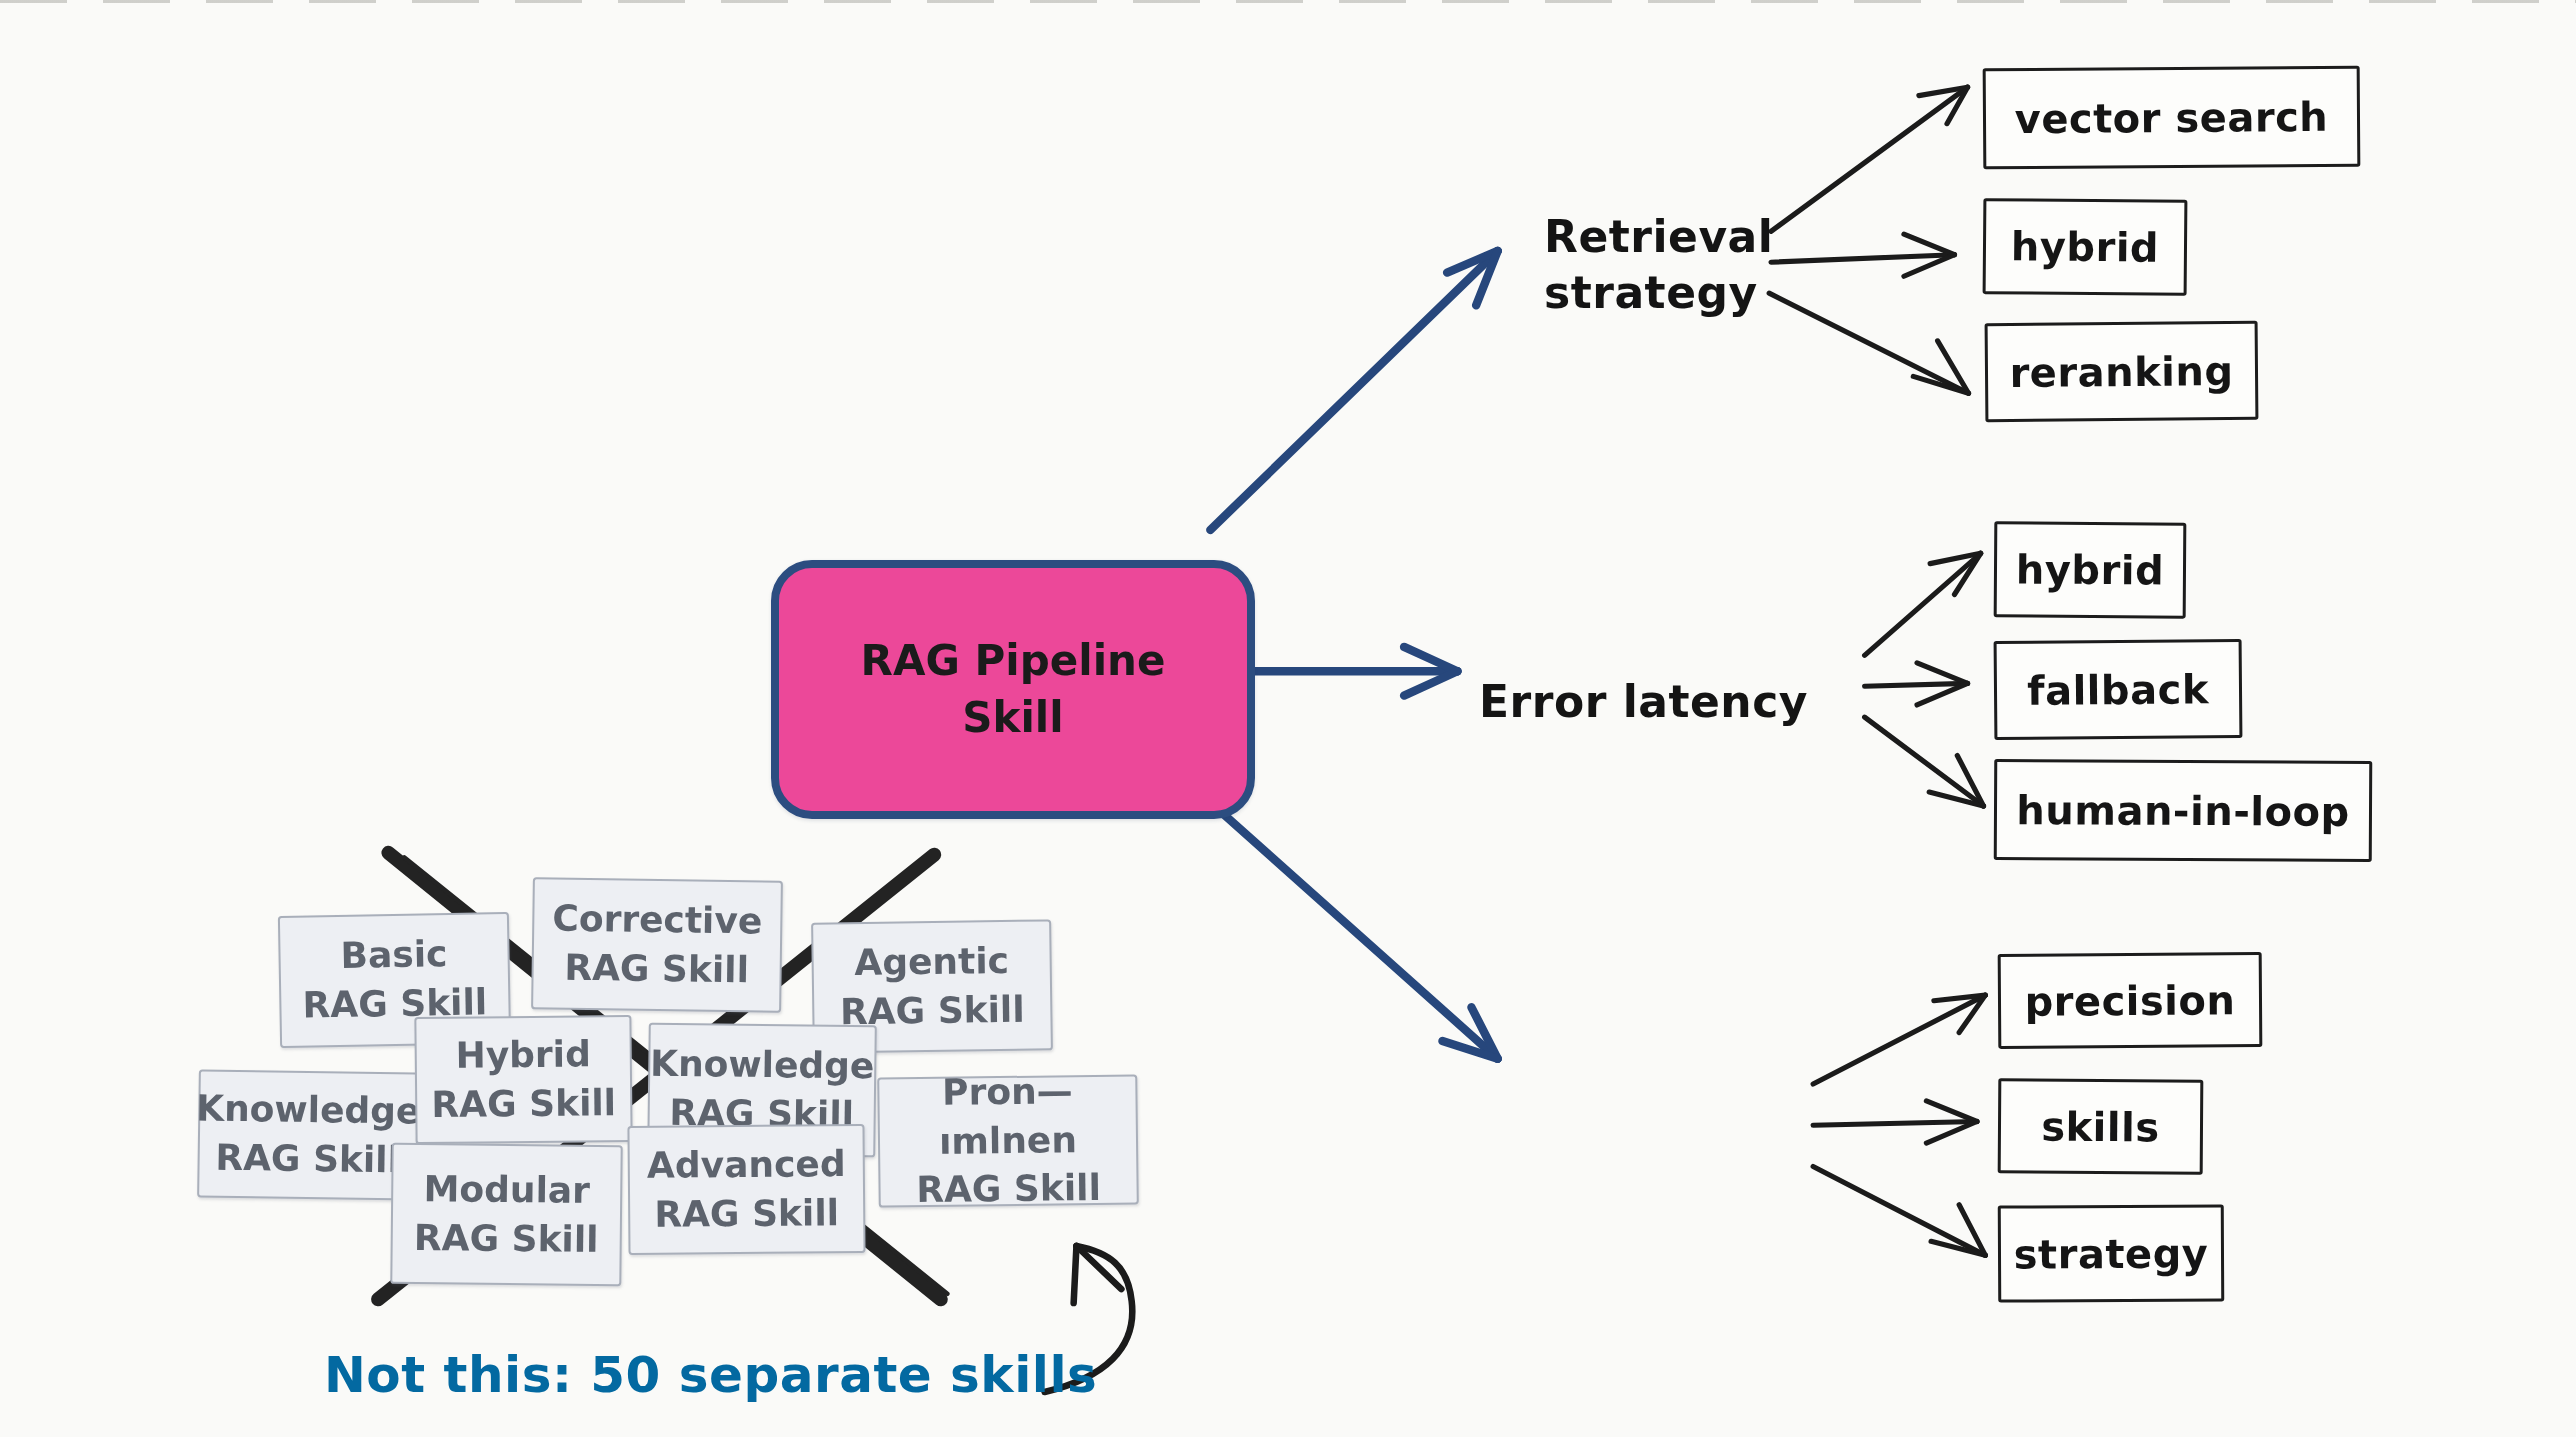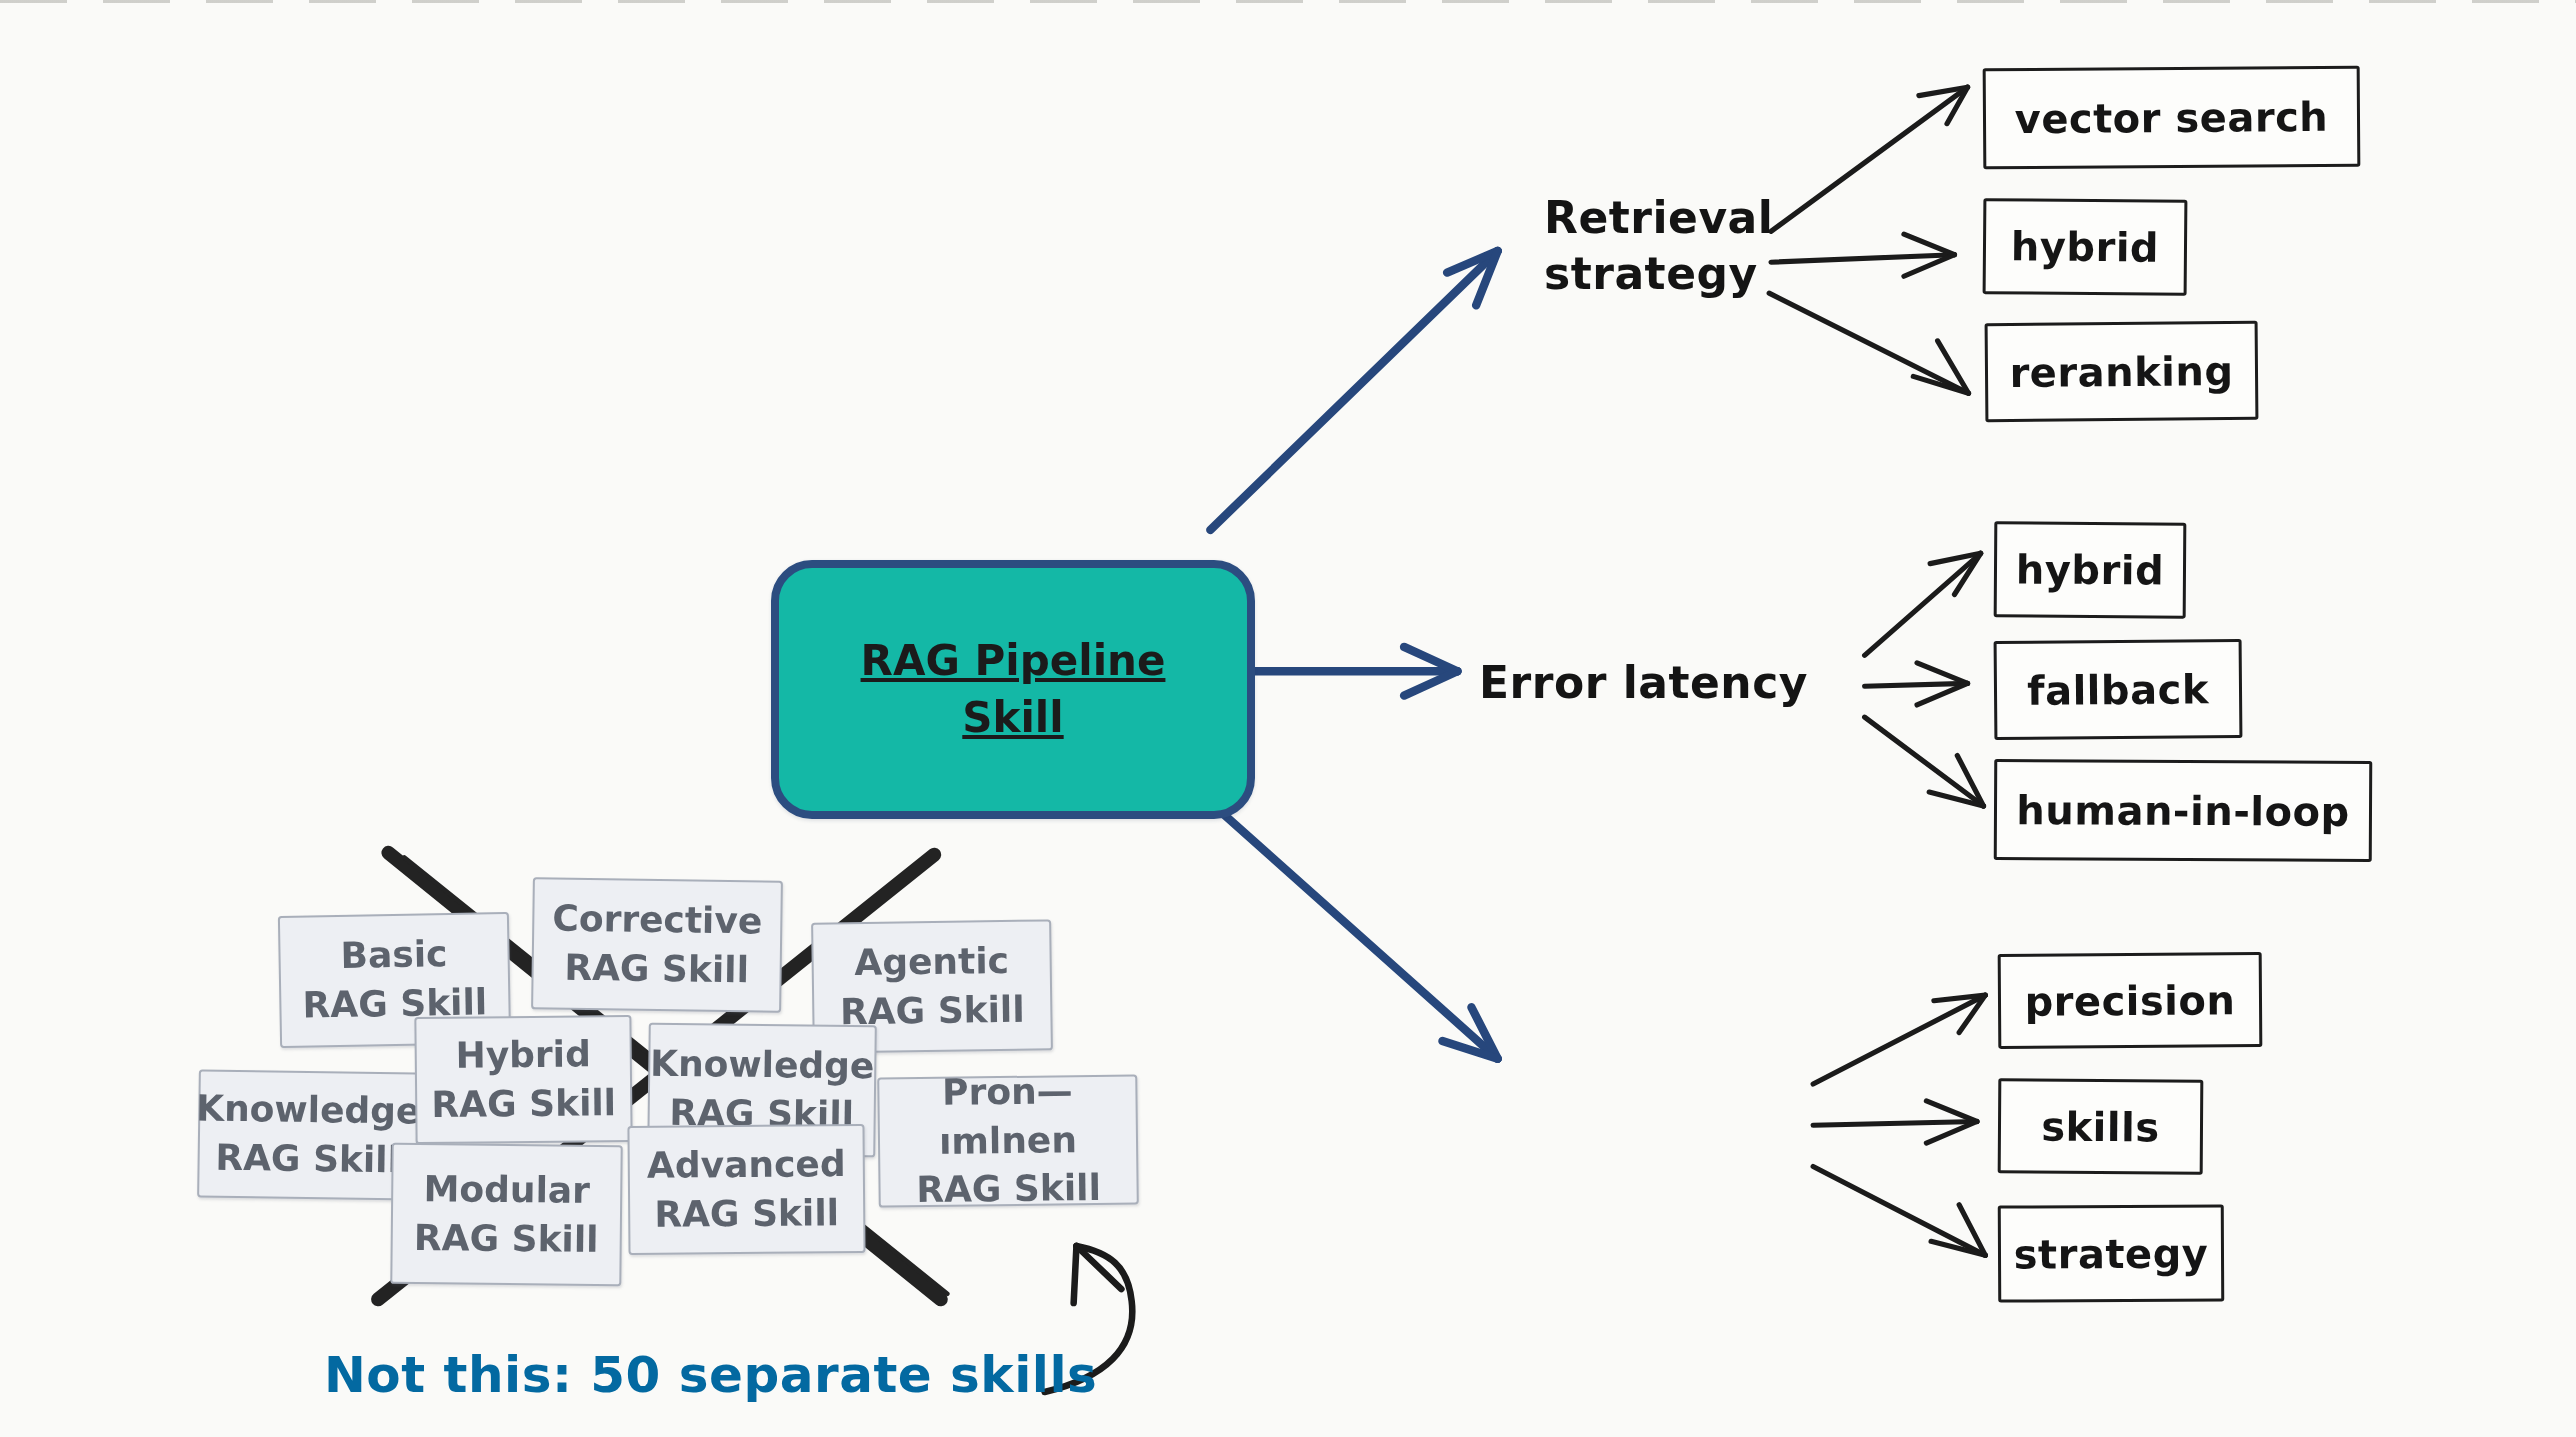"Retrieval" .branch { margin-top: none -> 19px }
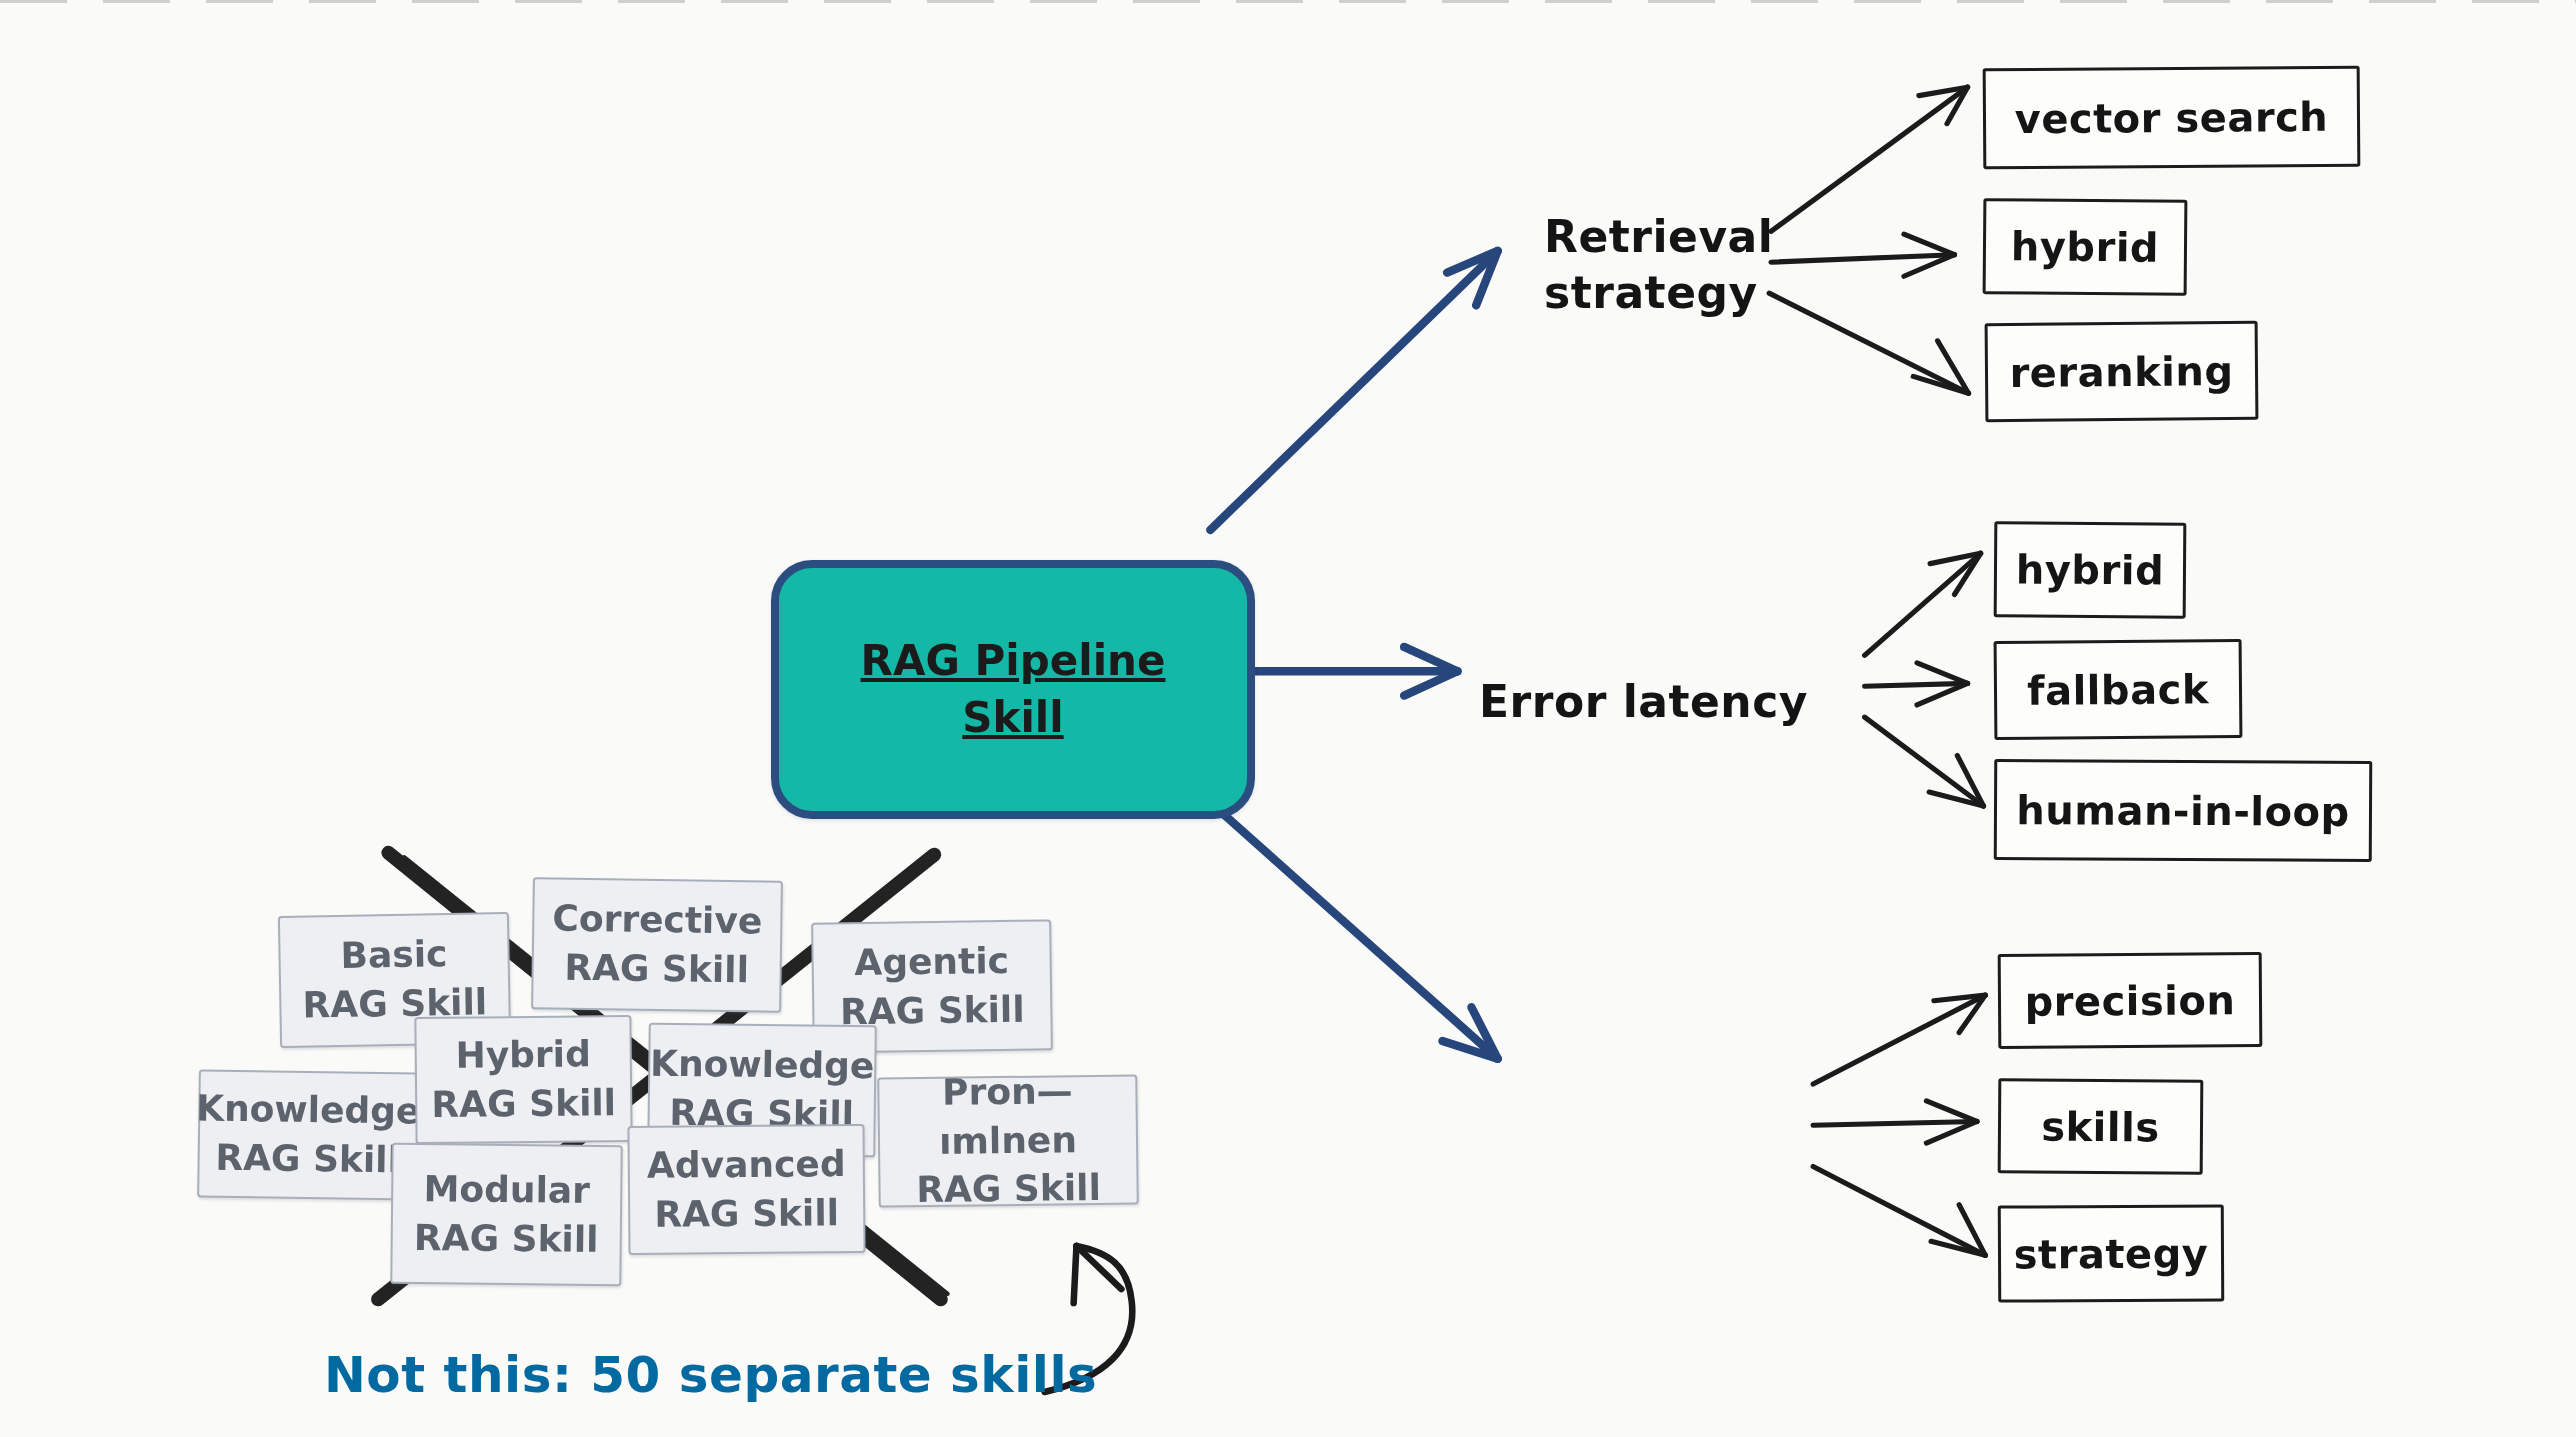"RAG Pipeline" .central { background: #14b8a6 -> #ec4899; text-decoration: underline -> none }
